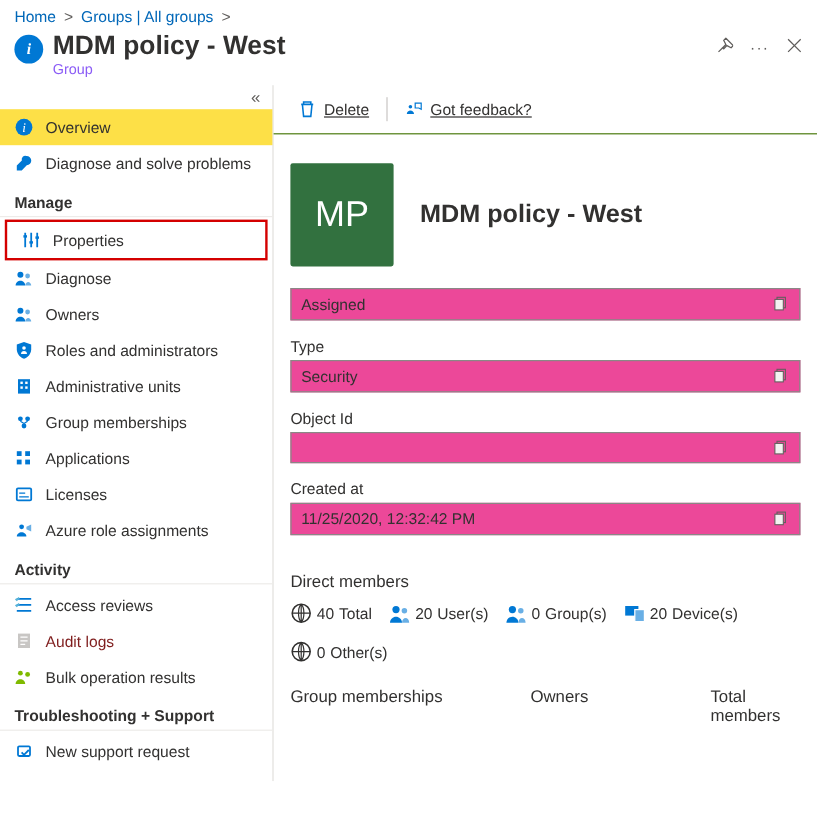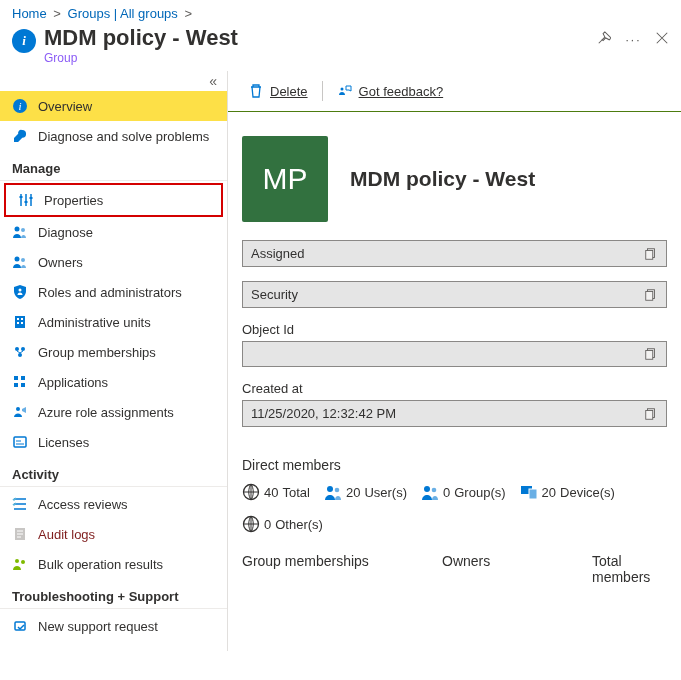"Assigned" .field-box { align-items: center -> none; background: #e5e5e5 -> #ec4899 }
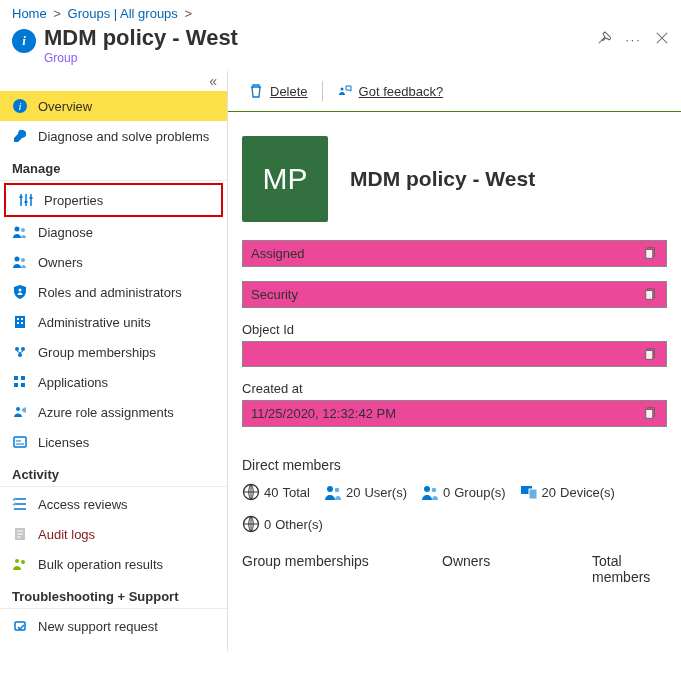"Type" div.field-label { html: none -> <div>Type</div> }
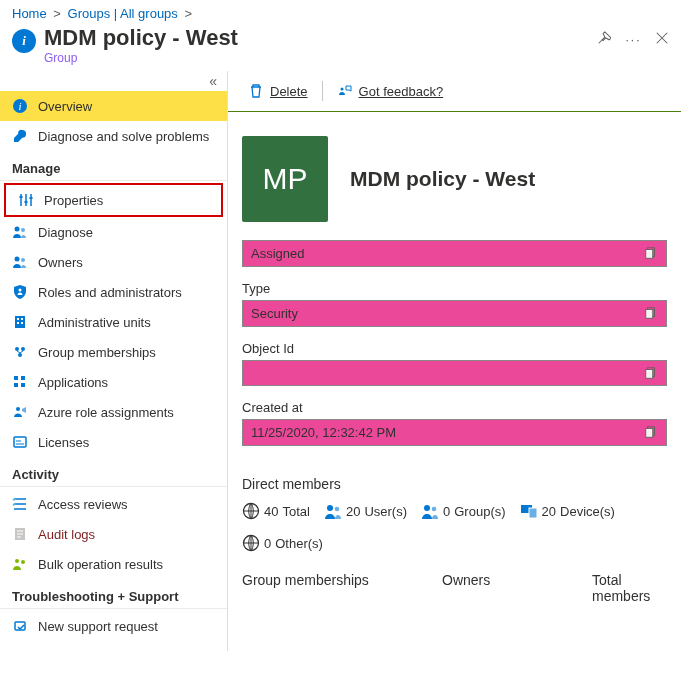"Azure role assignments" div.nav-item { order: before "Licenses" -> after "Licenses" }
